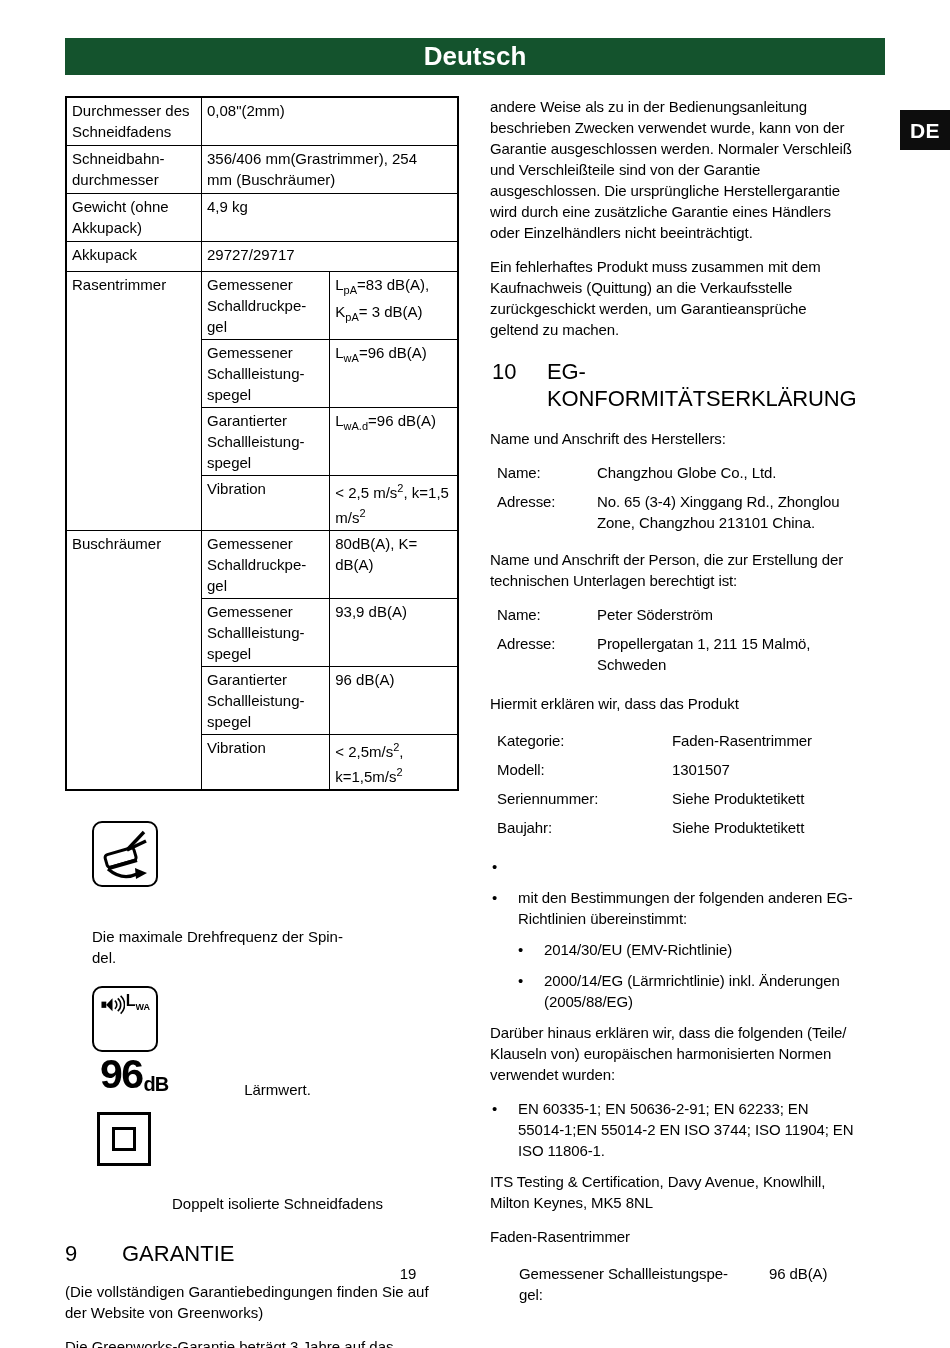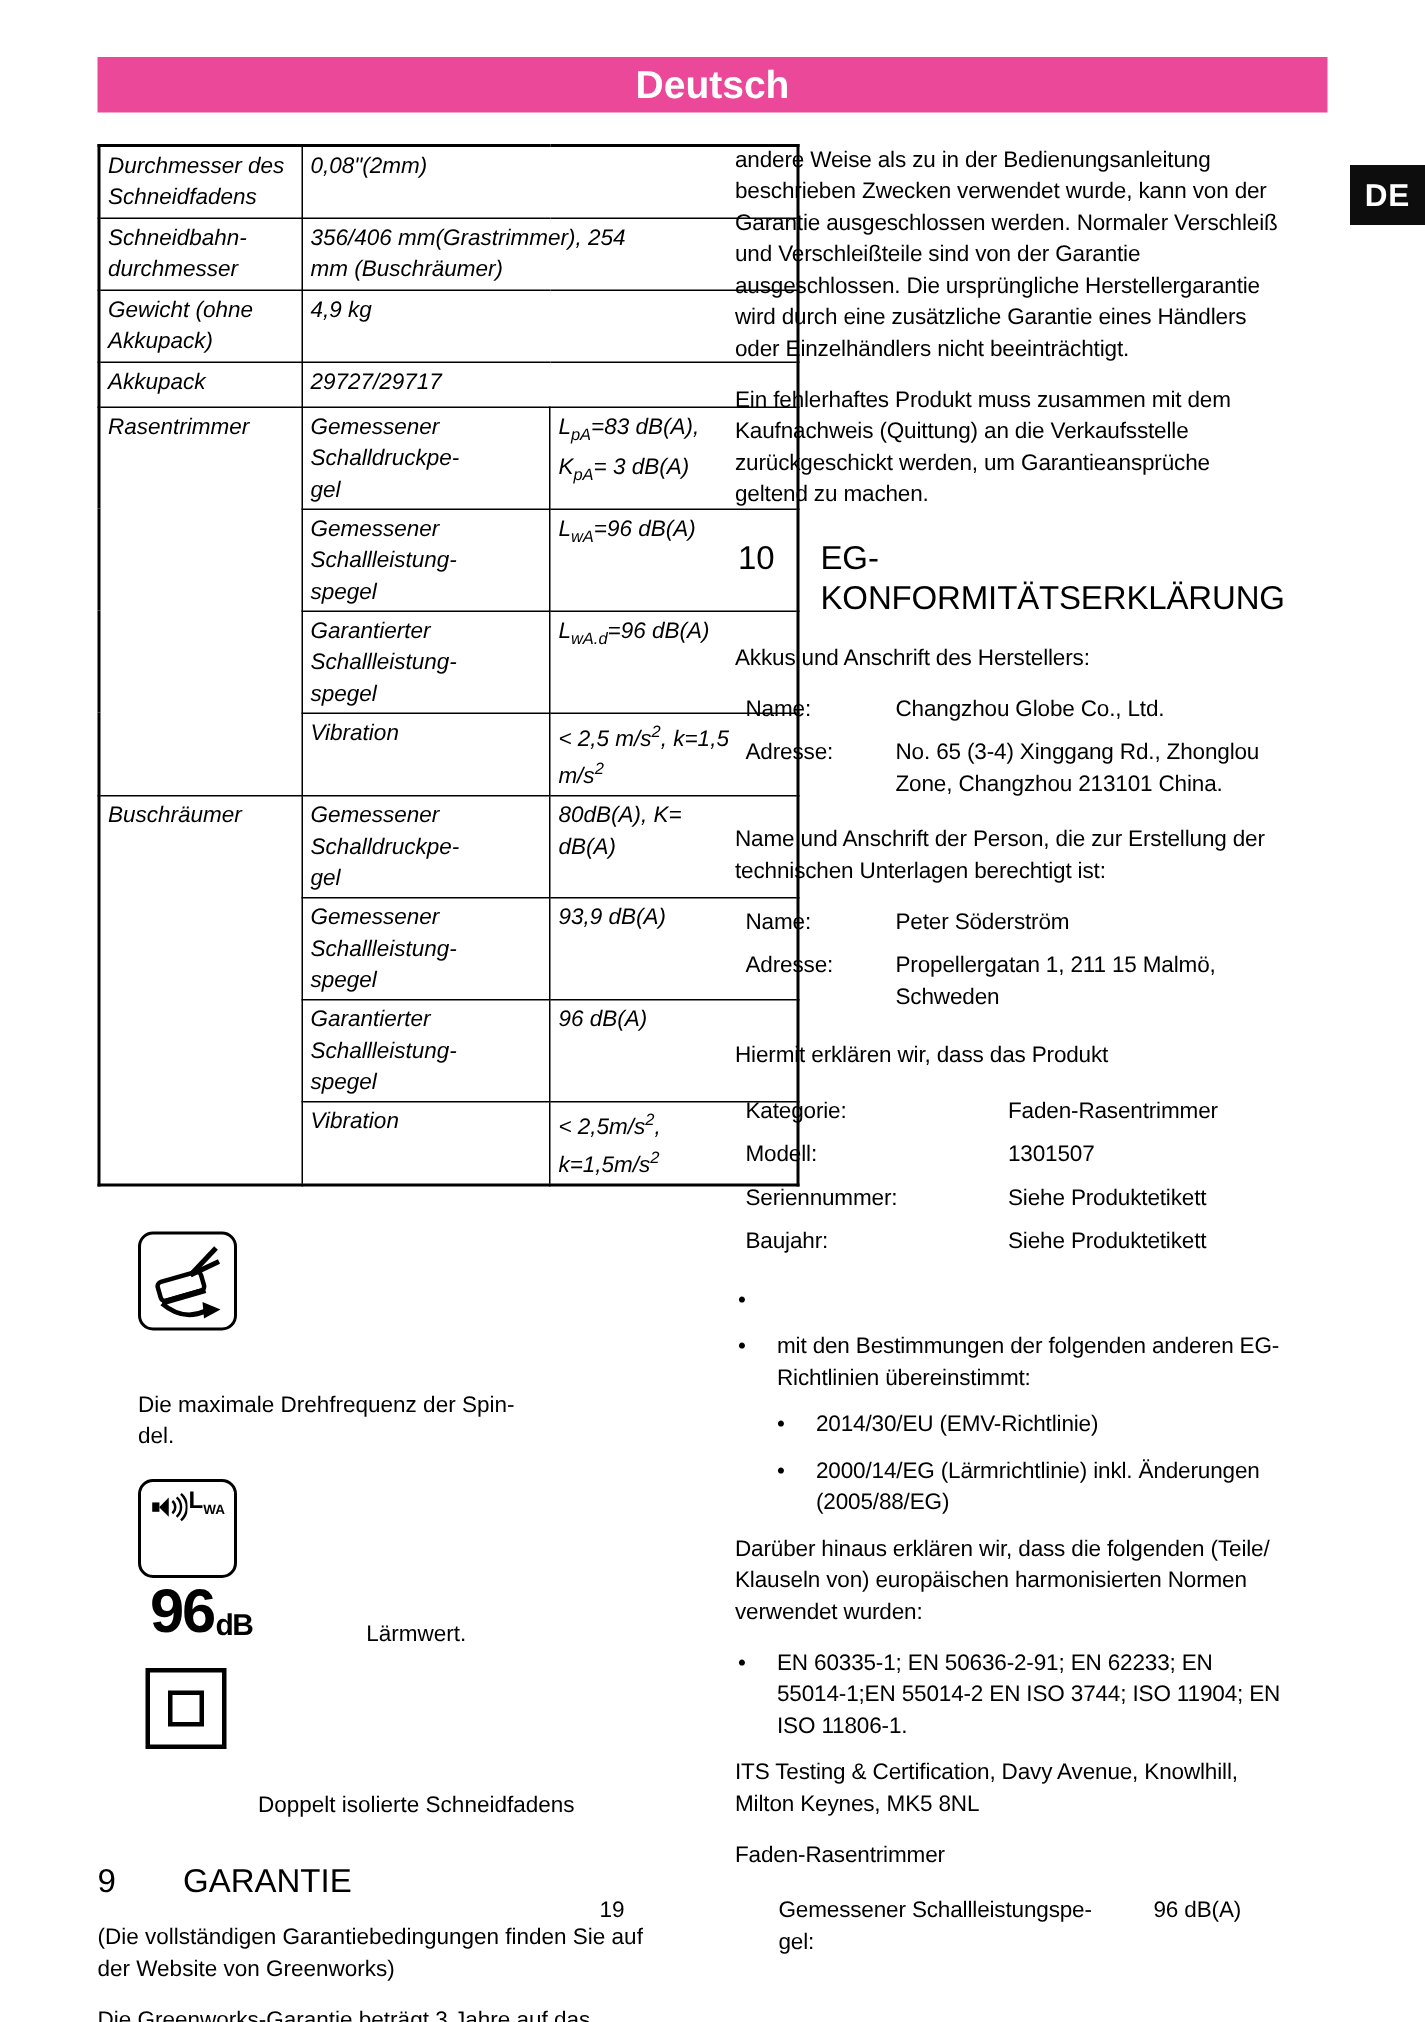"Deutsch" .header-bar { background: #ec4899 -> #14532d }
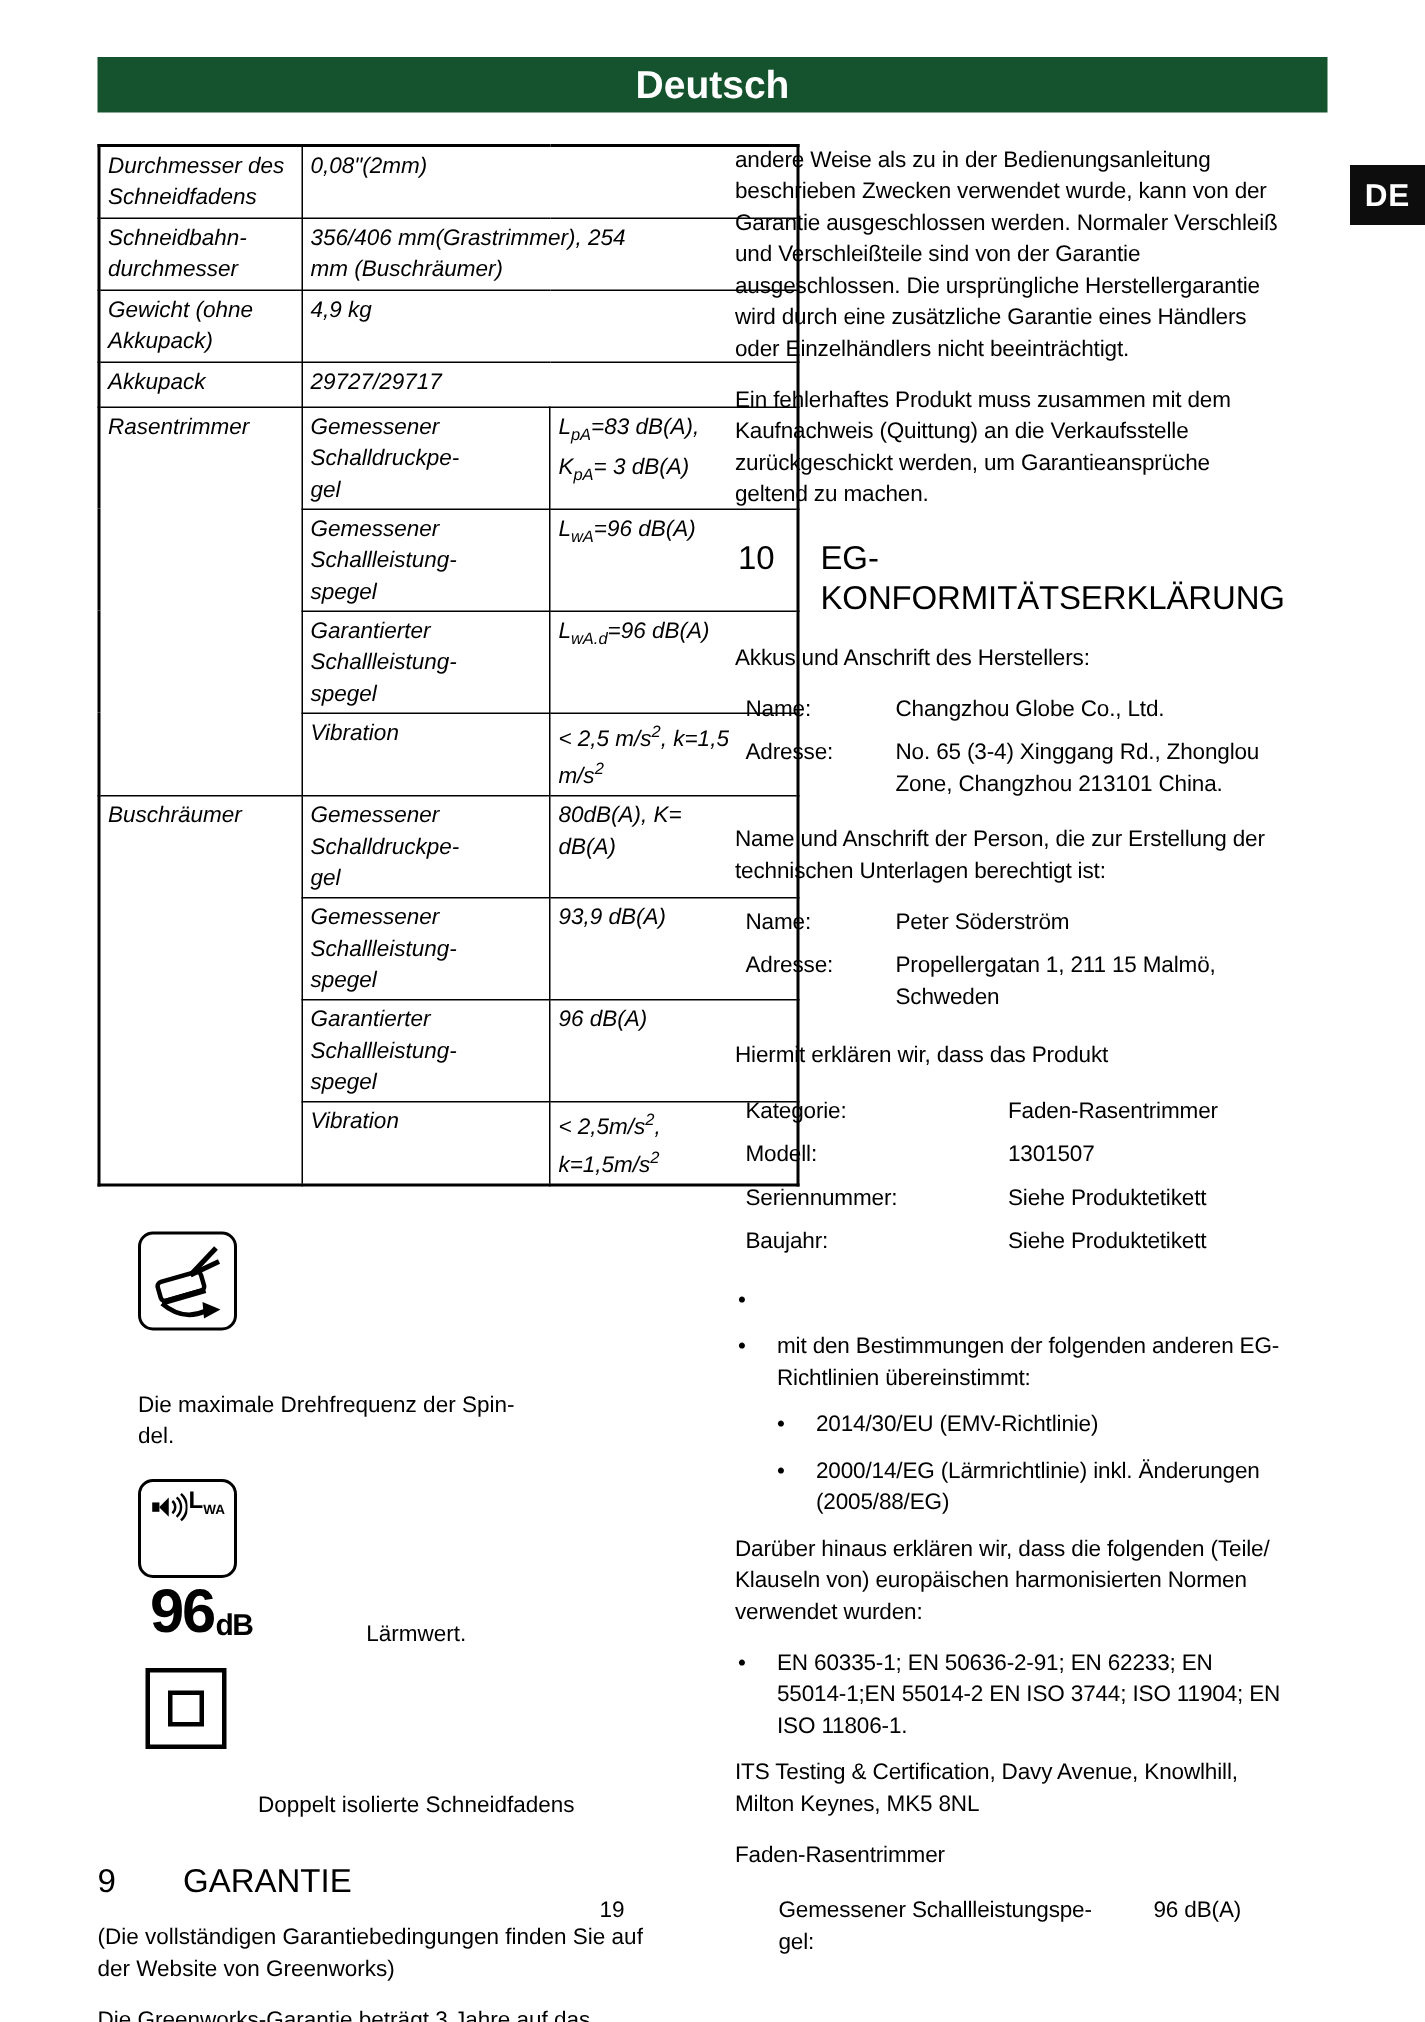"Durchmesser des" table.spec { font-style: italic -> none; width: 468px -> 394px }
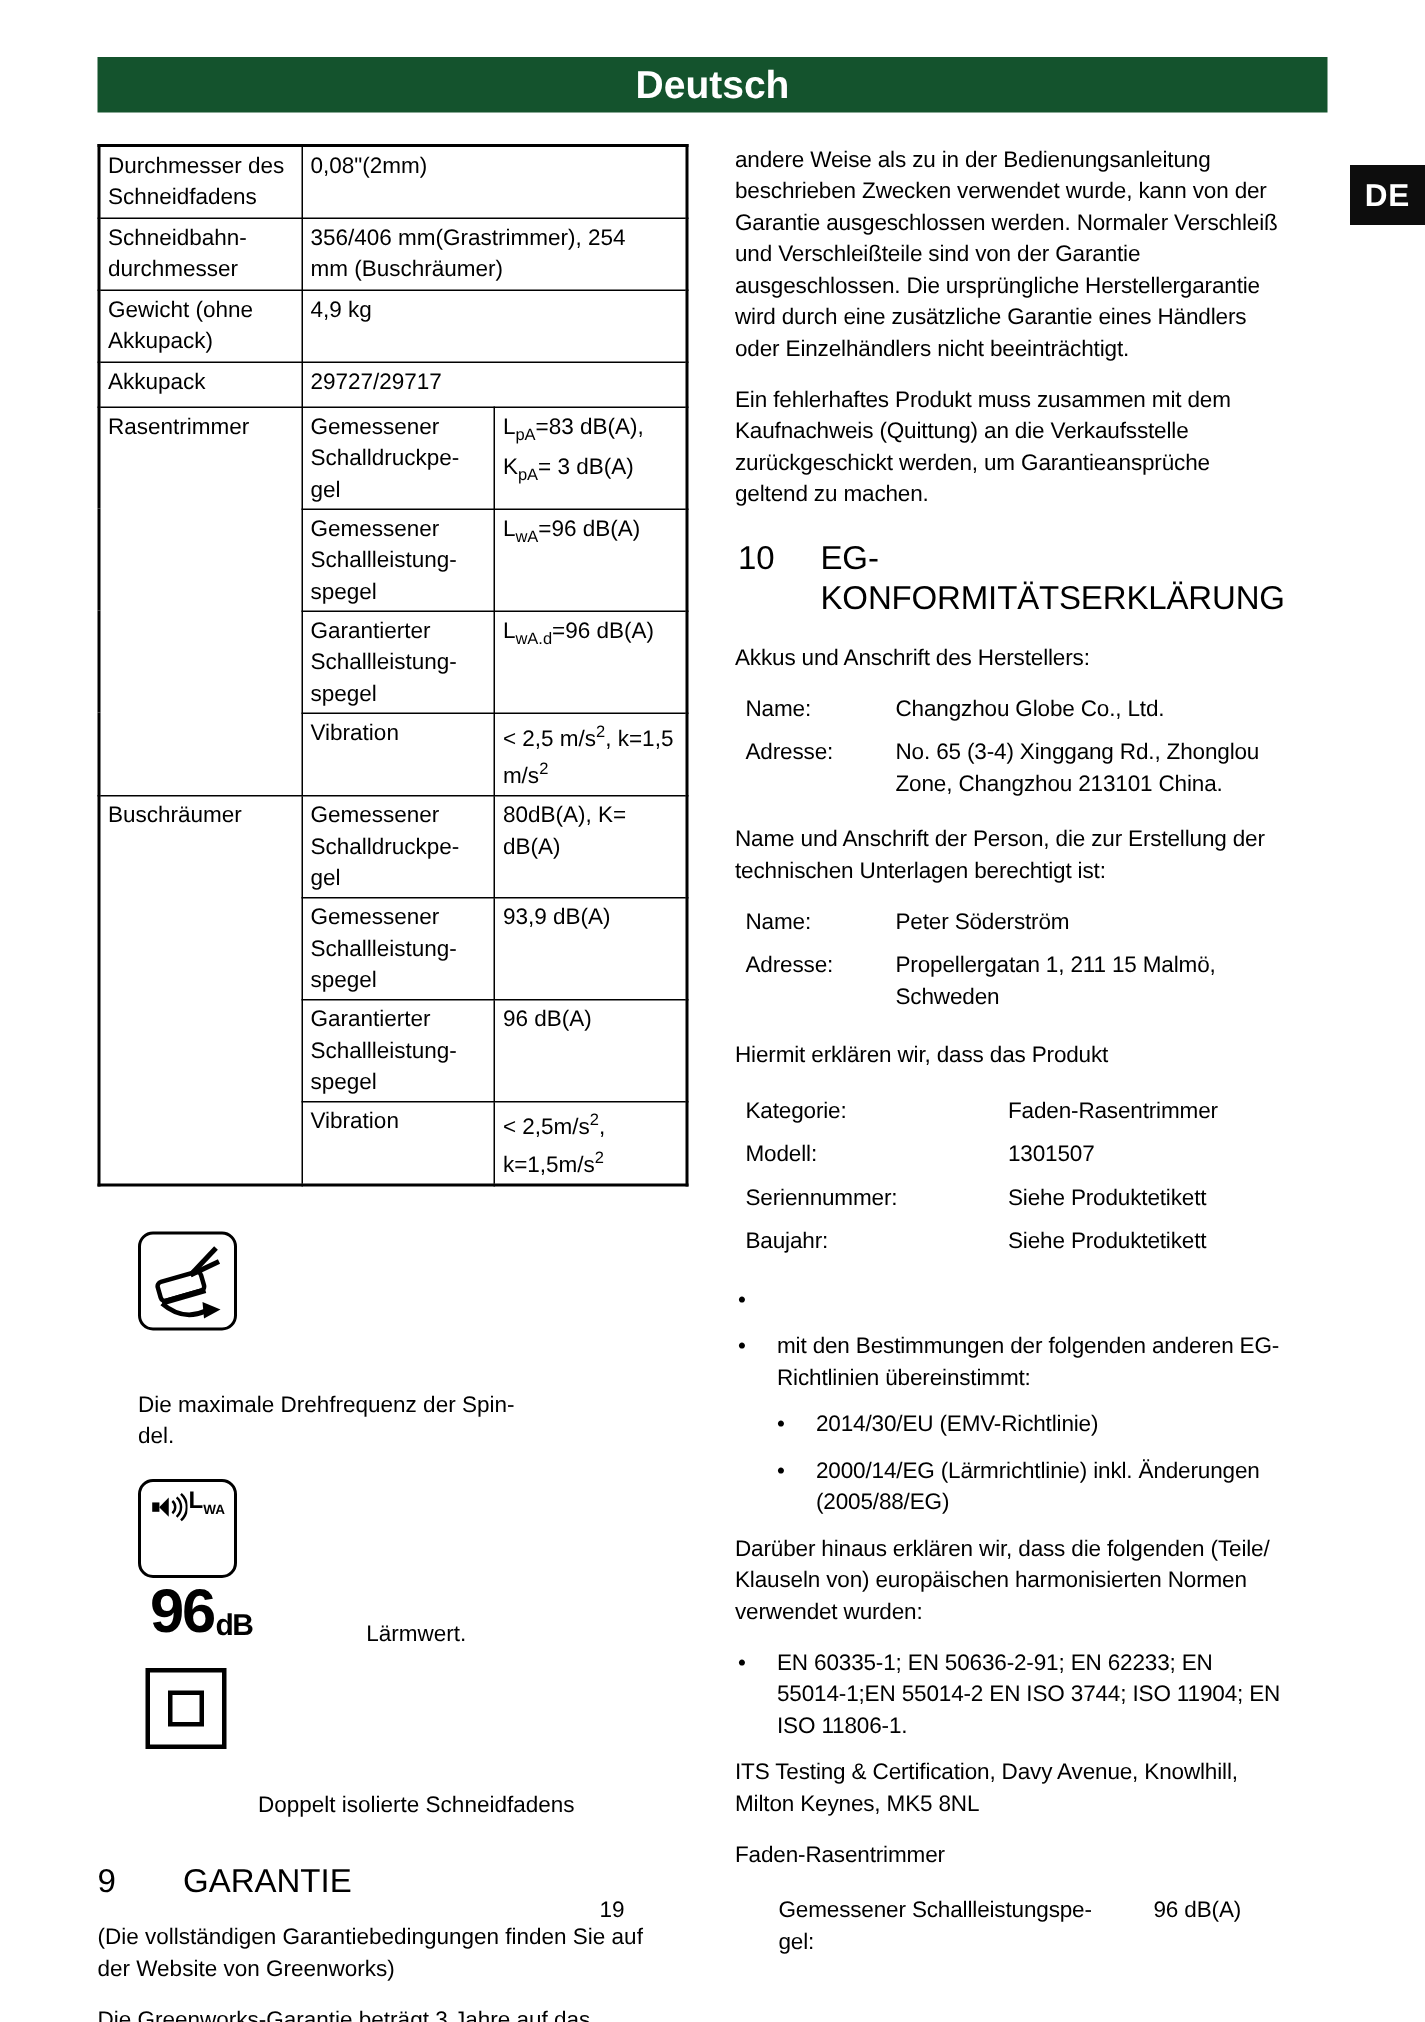"Akkus und Anschrift des Herstellers:" p.para { text: Akkus -> Name }
